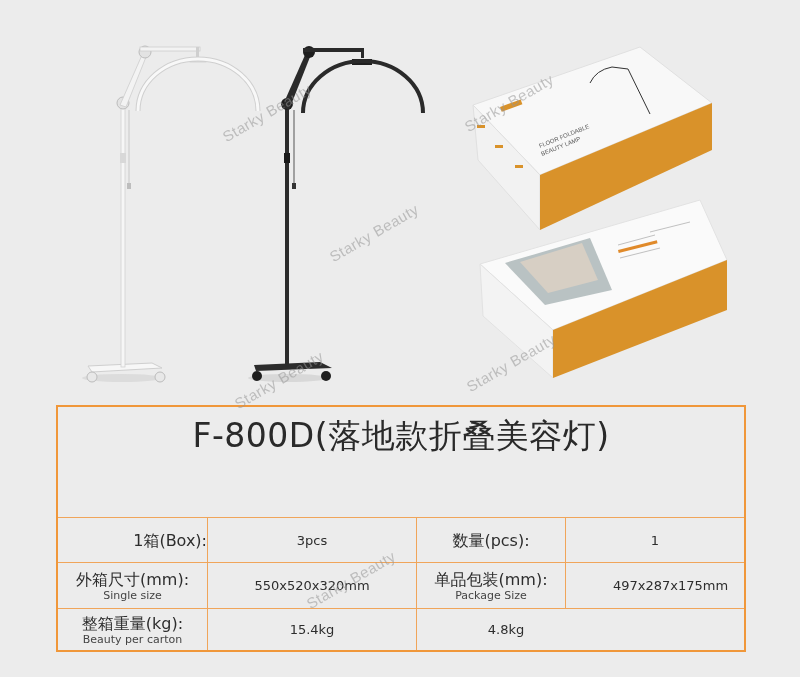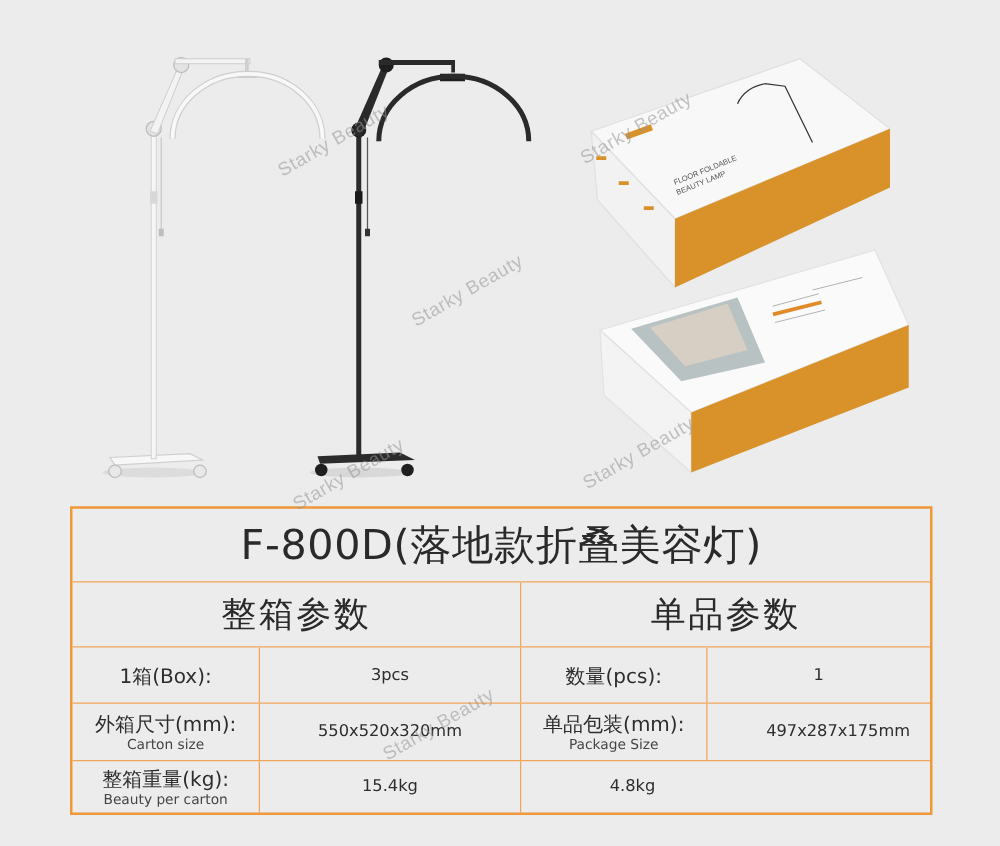"整箱参数" div.row { html: <div> <div>整箱参数</div> <div>单品参数</div> </div> -> none }
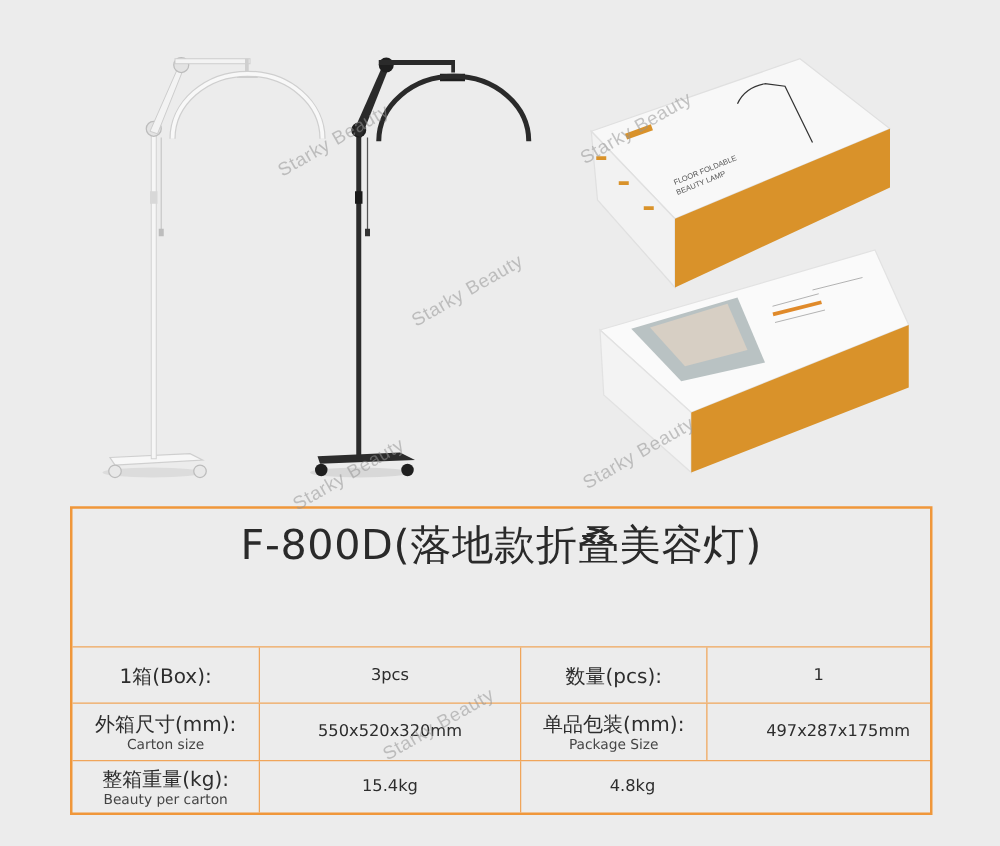"1箱(Box):" div.cell { align-items: none -> flex-end }
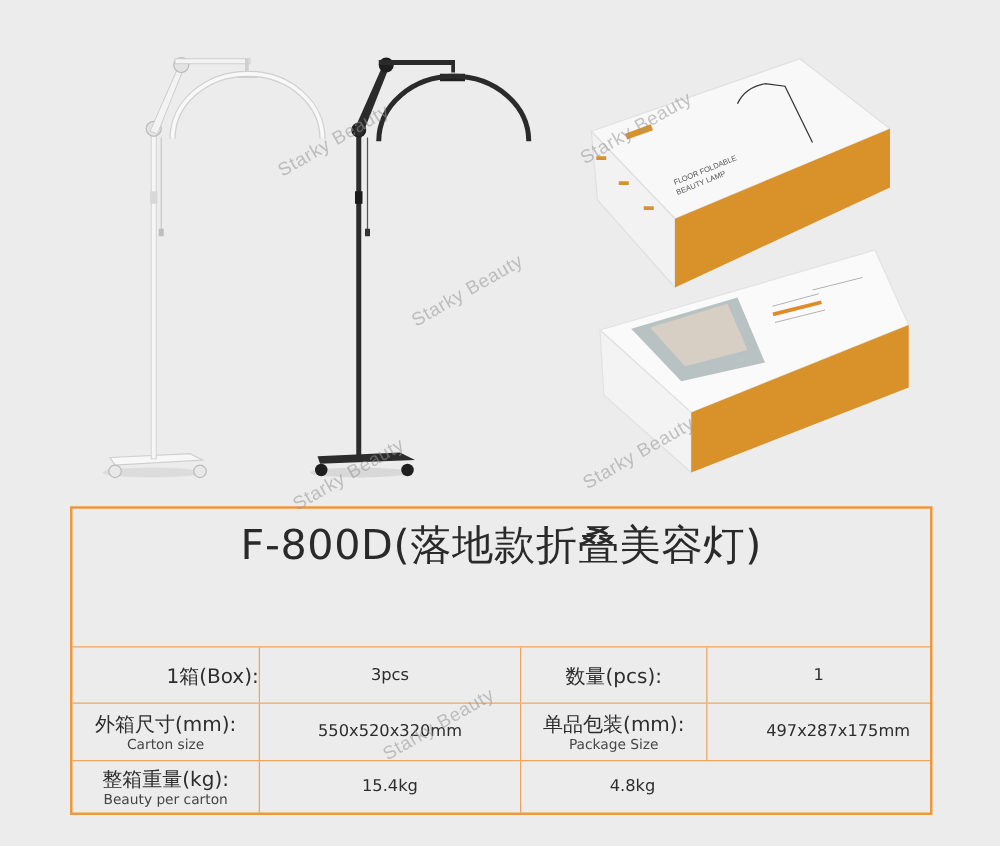"Carton size" span.label-sub { text: Carton -> Single }
